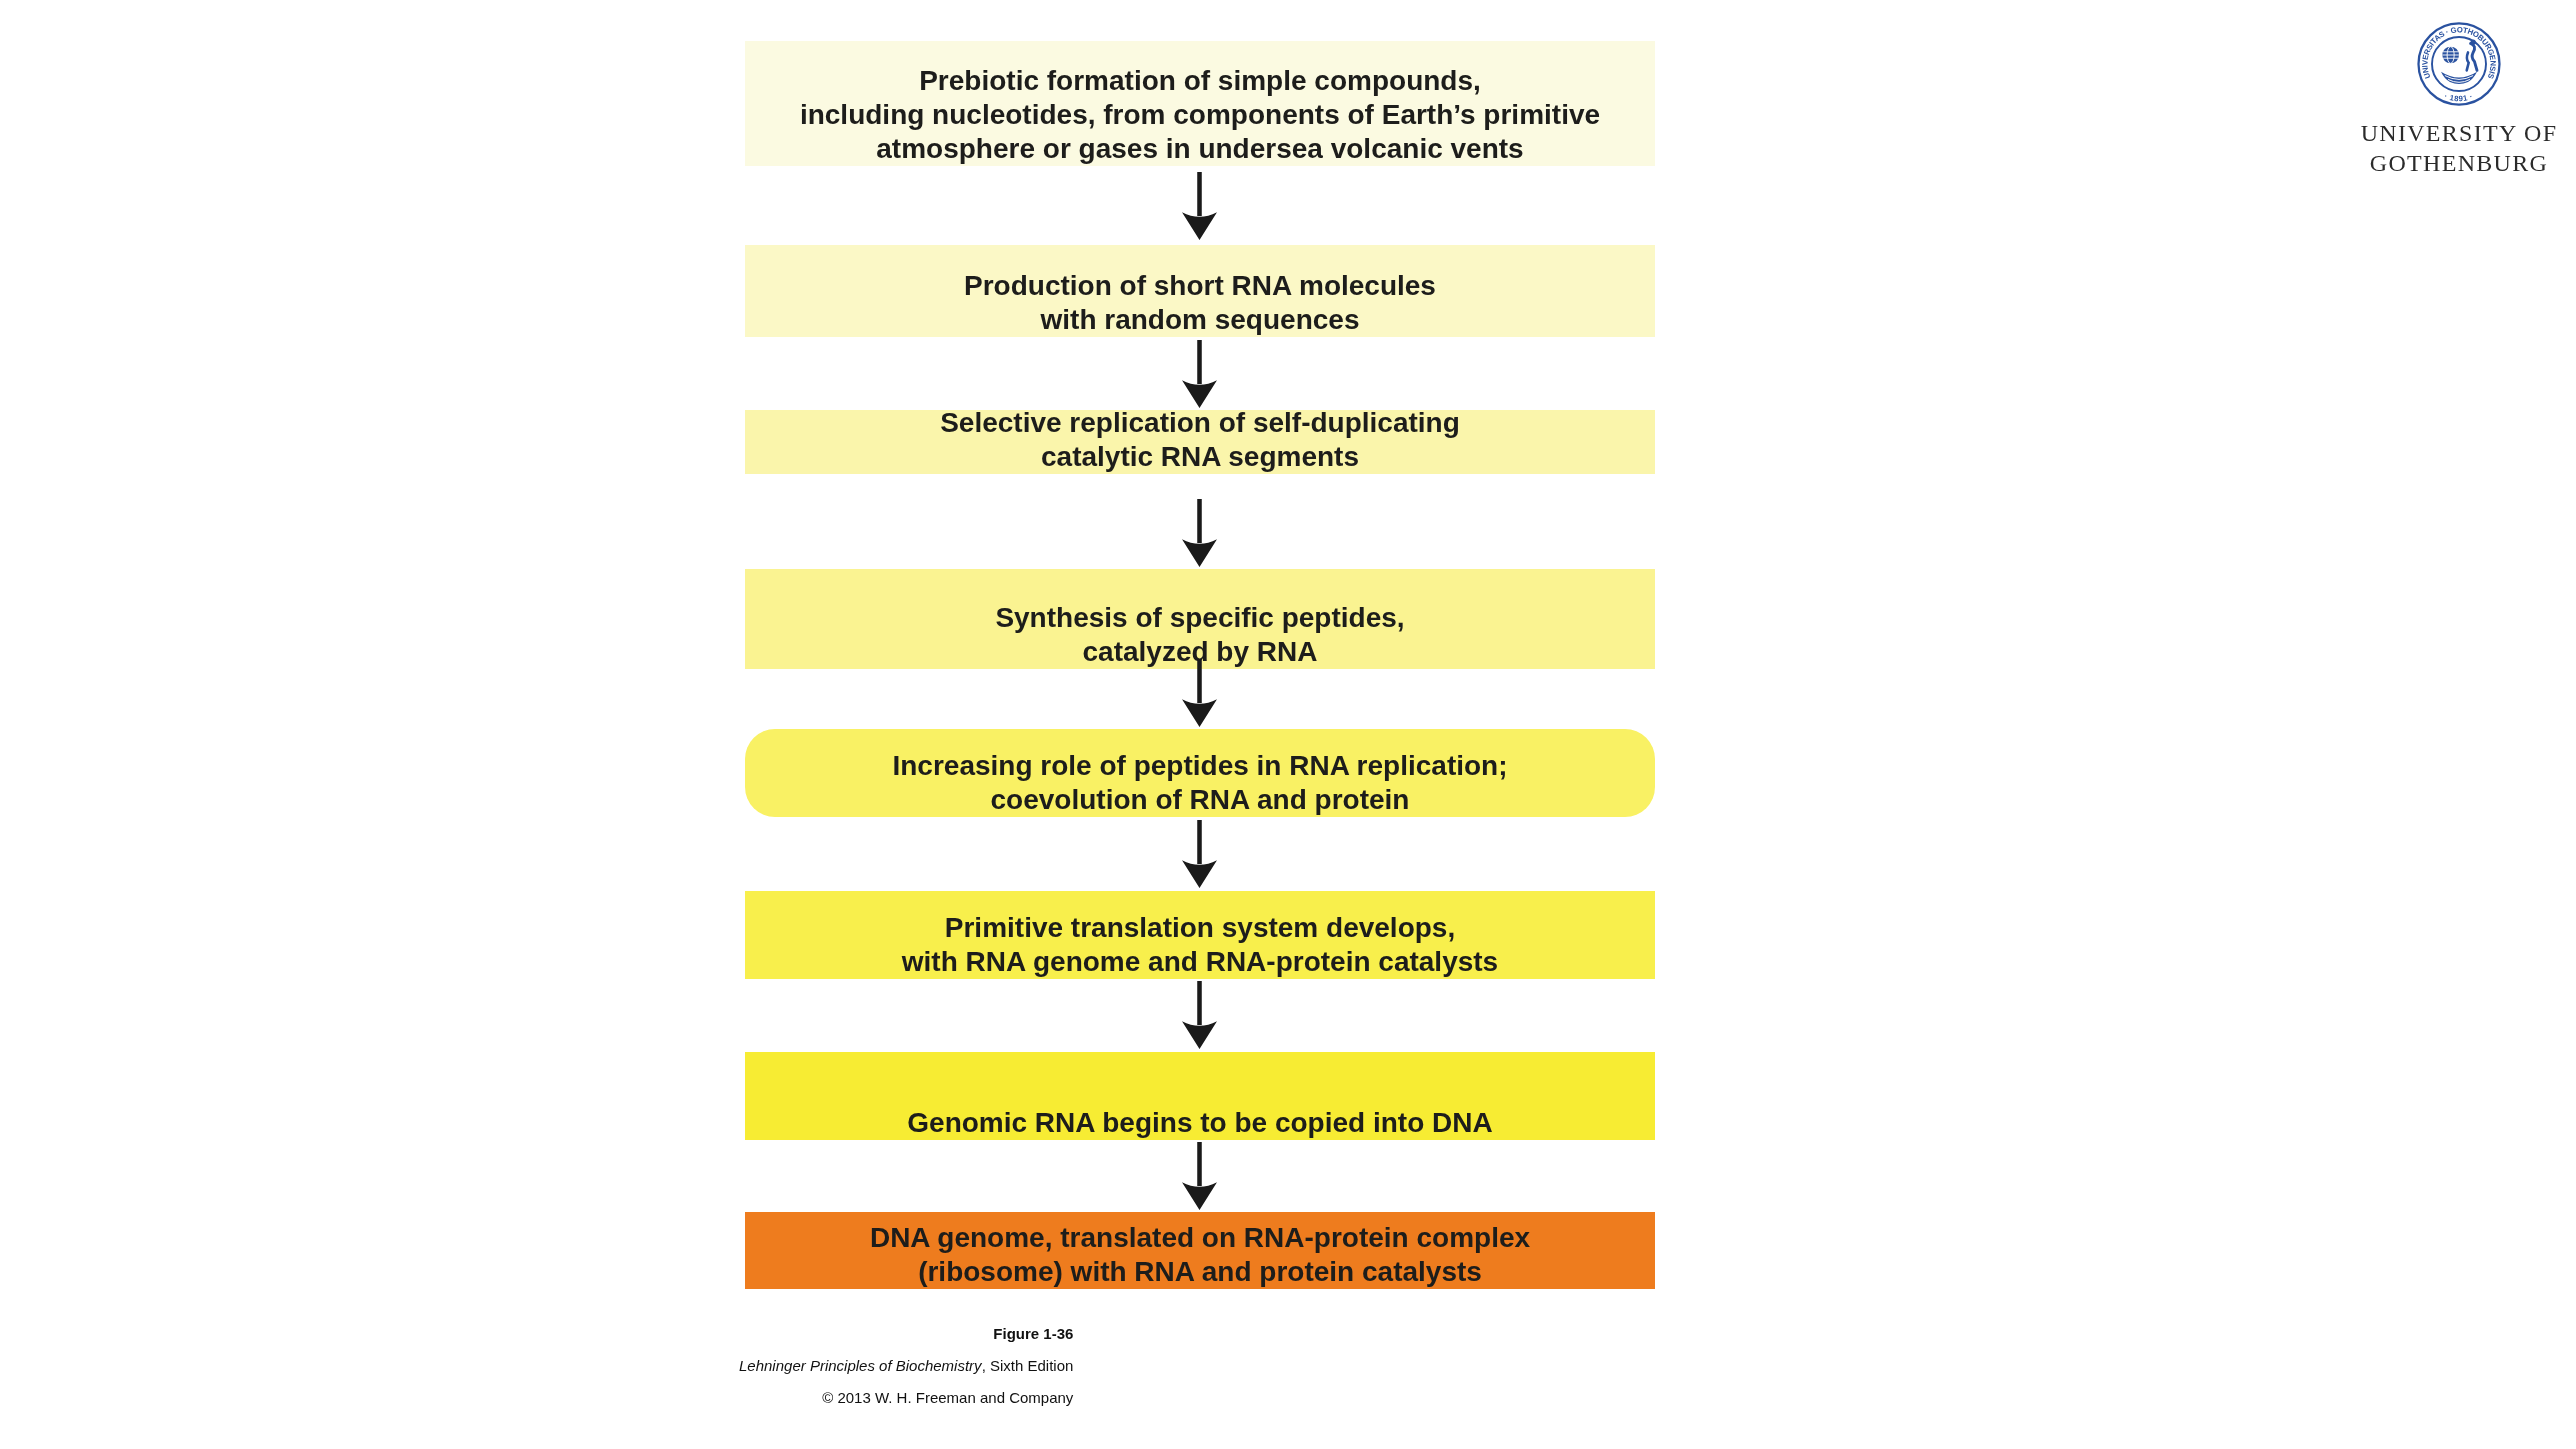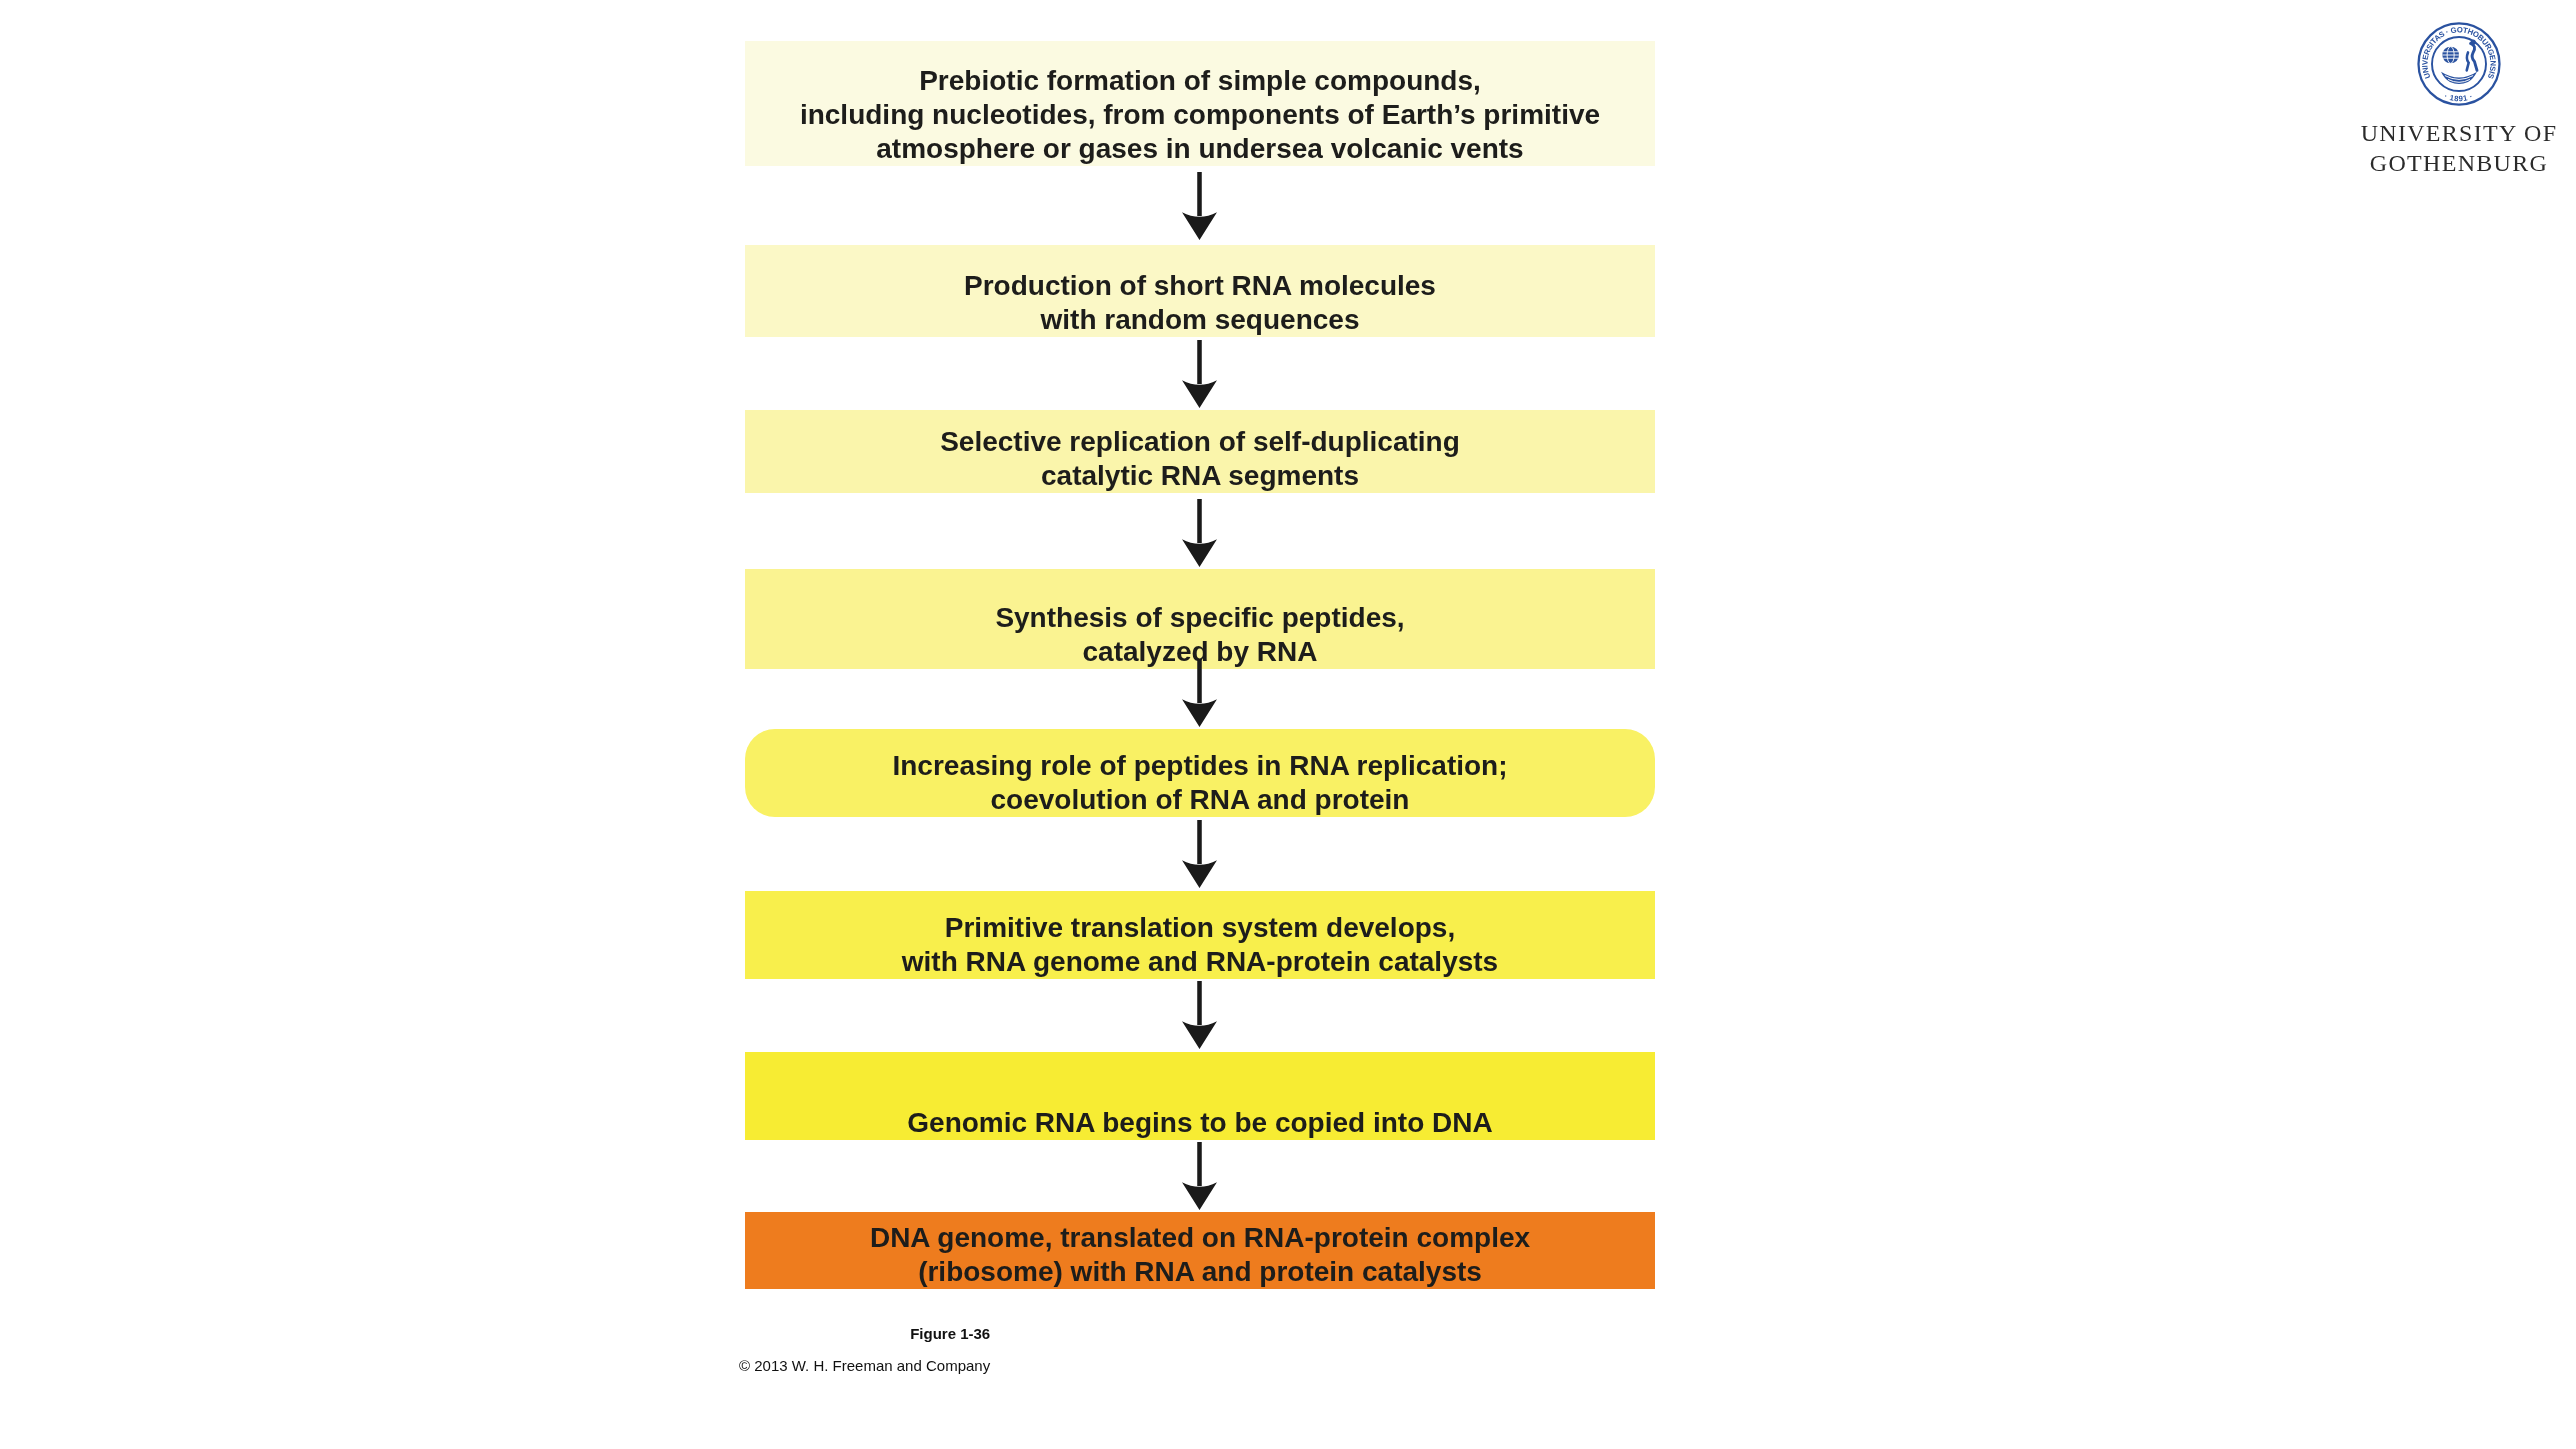"Selective replication of" .s3 { height: 83px -> 64px }
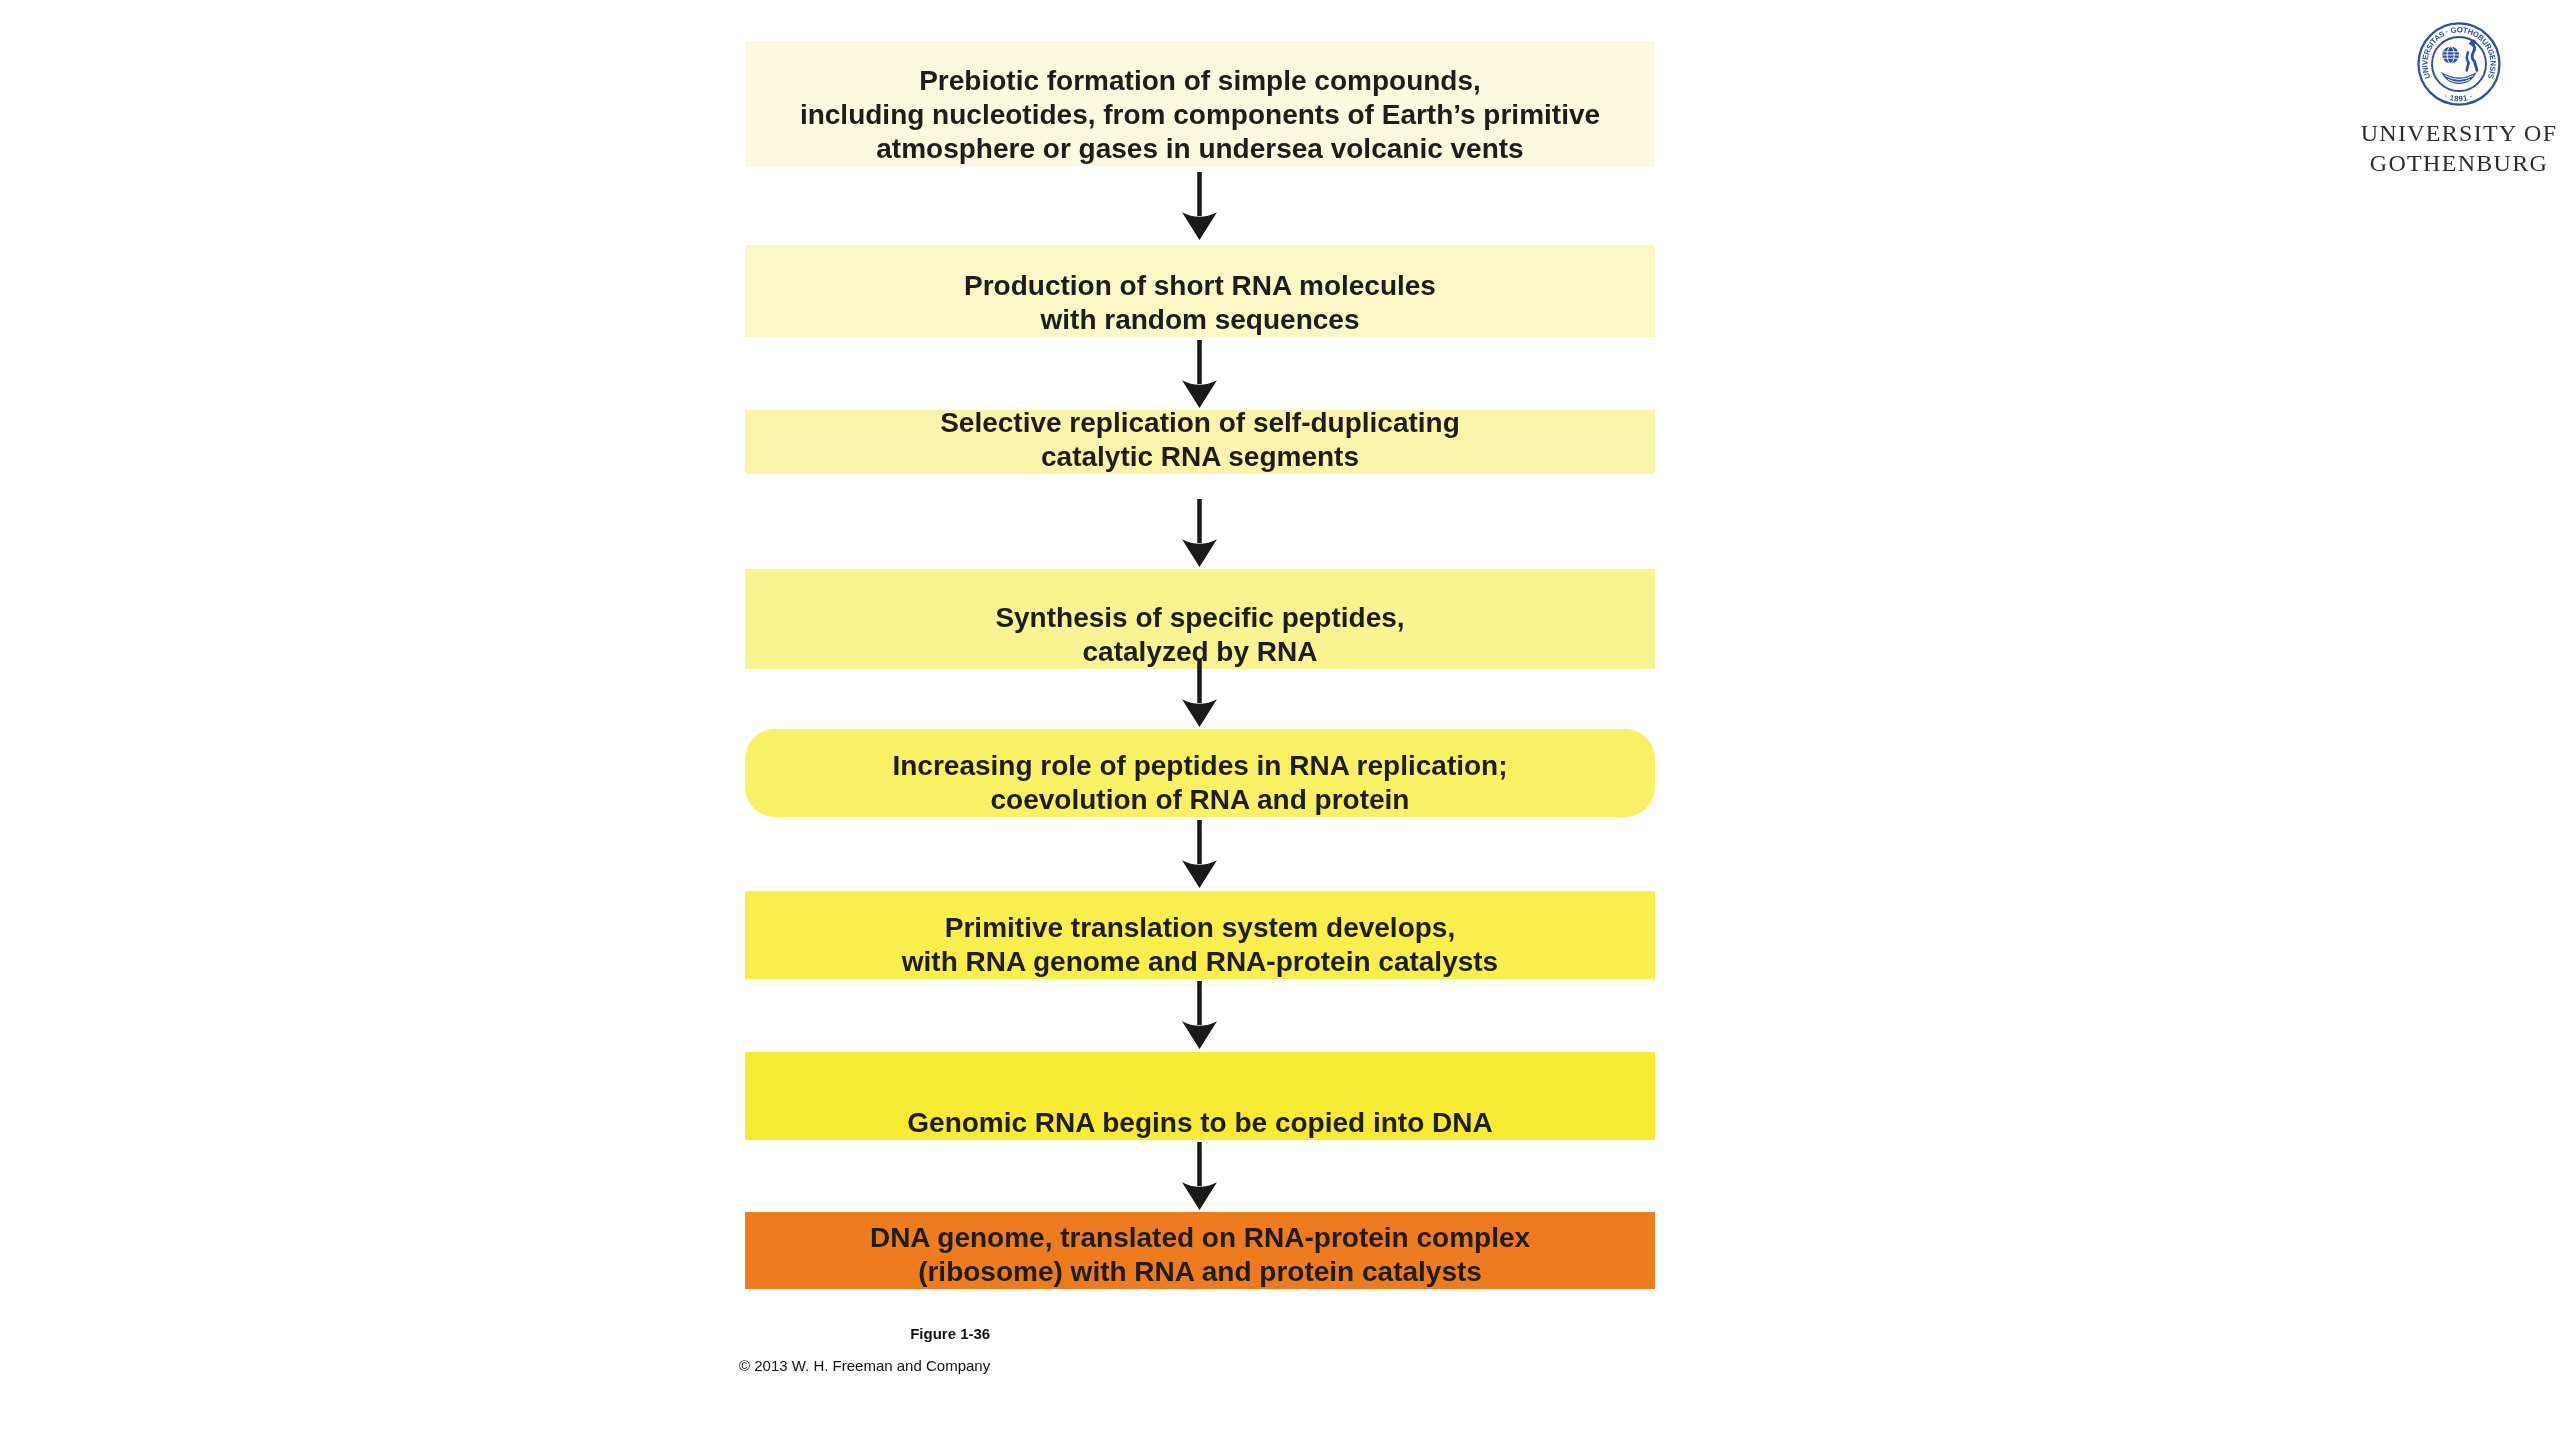"Lehninger Principles of Biochemistry," div { html: none -> <div><span>Lehninger Principles of Biochemistry</span><span>, Sixth Edition</span></div> }
